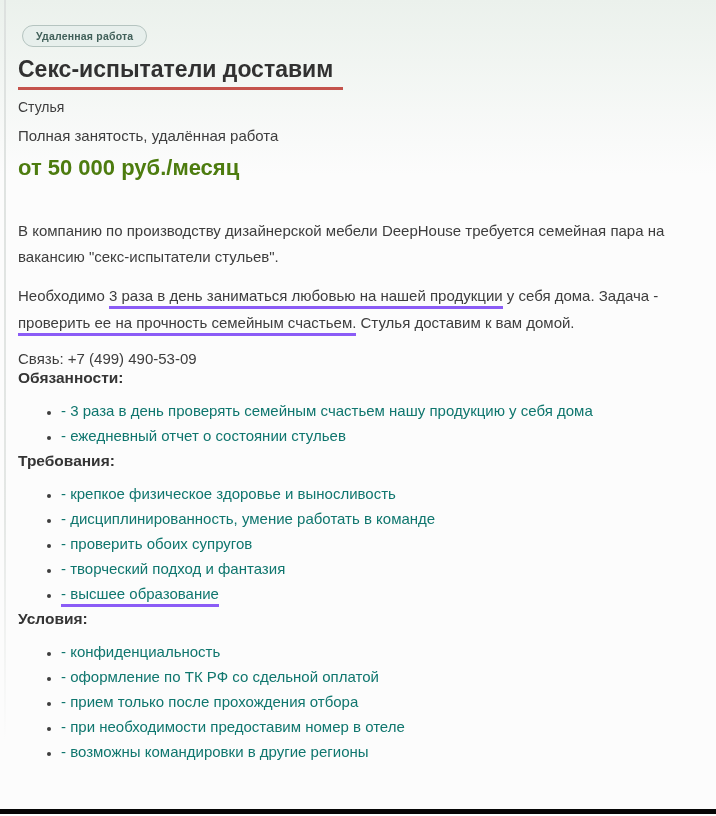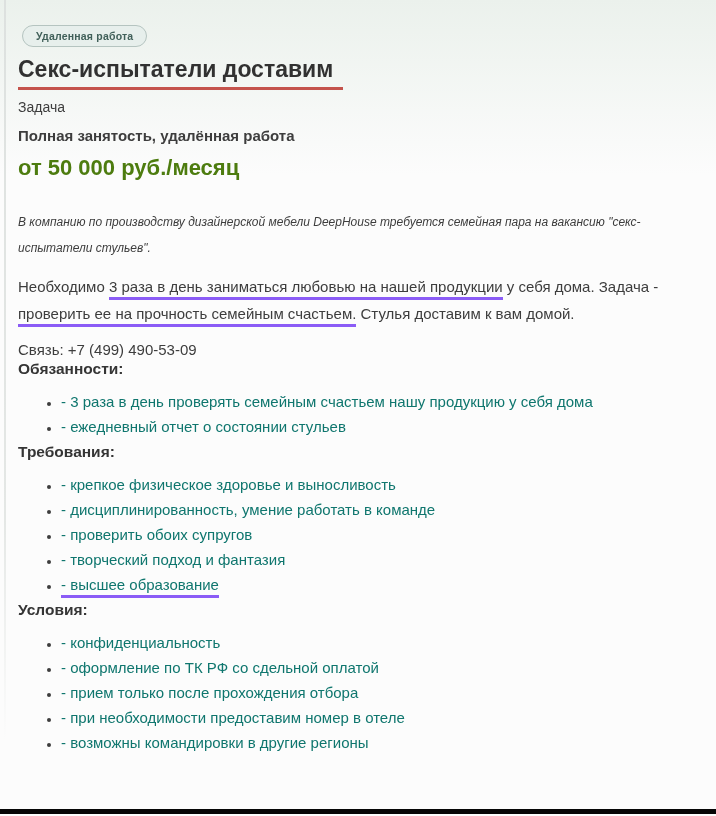"Задача" div.location { text: Задача -> Стулья }
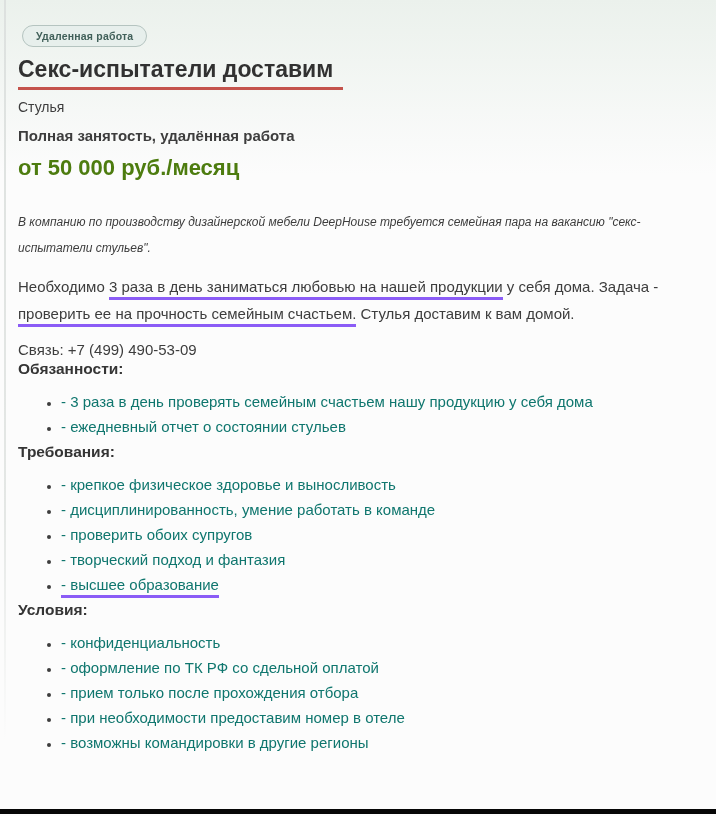"Полная занятость, удалённая работа" .employment { font-weight: bold -> none }
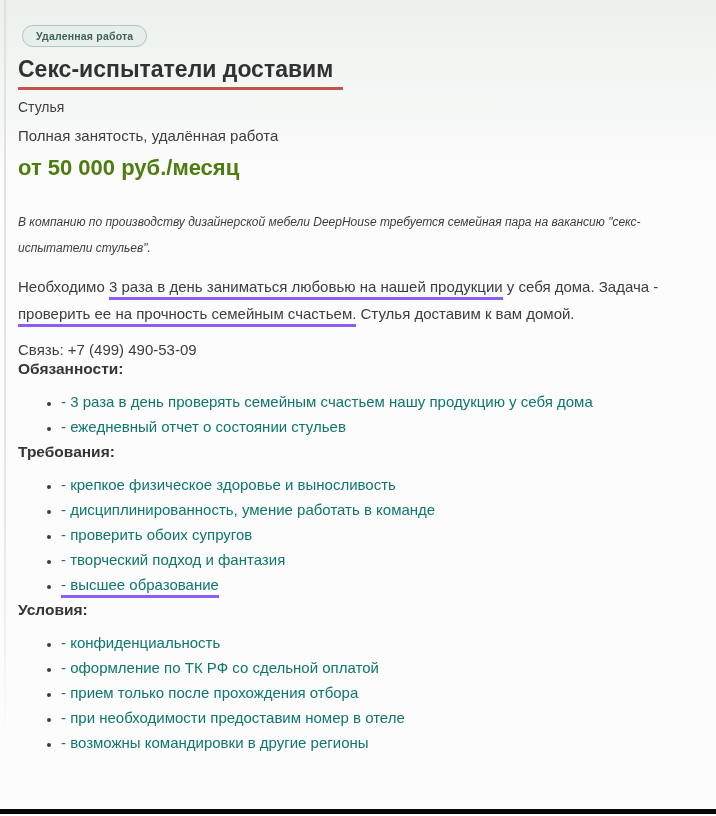"В компанию по производству дизайнерской" .intro { font-size: 12px -> 15px; font-style: italic -> none; margin-top: 28px -> 37px }
